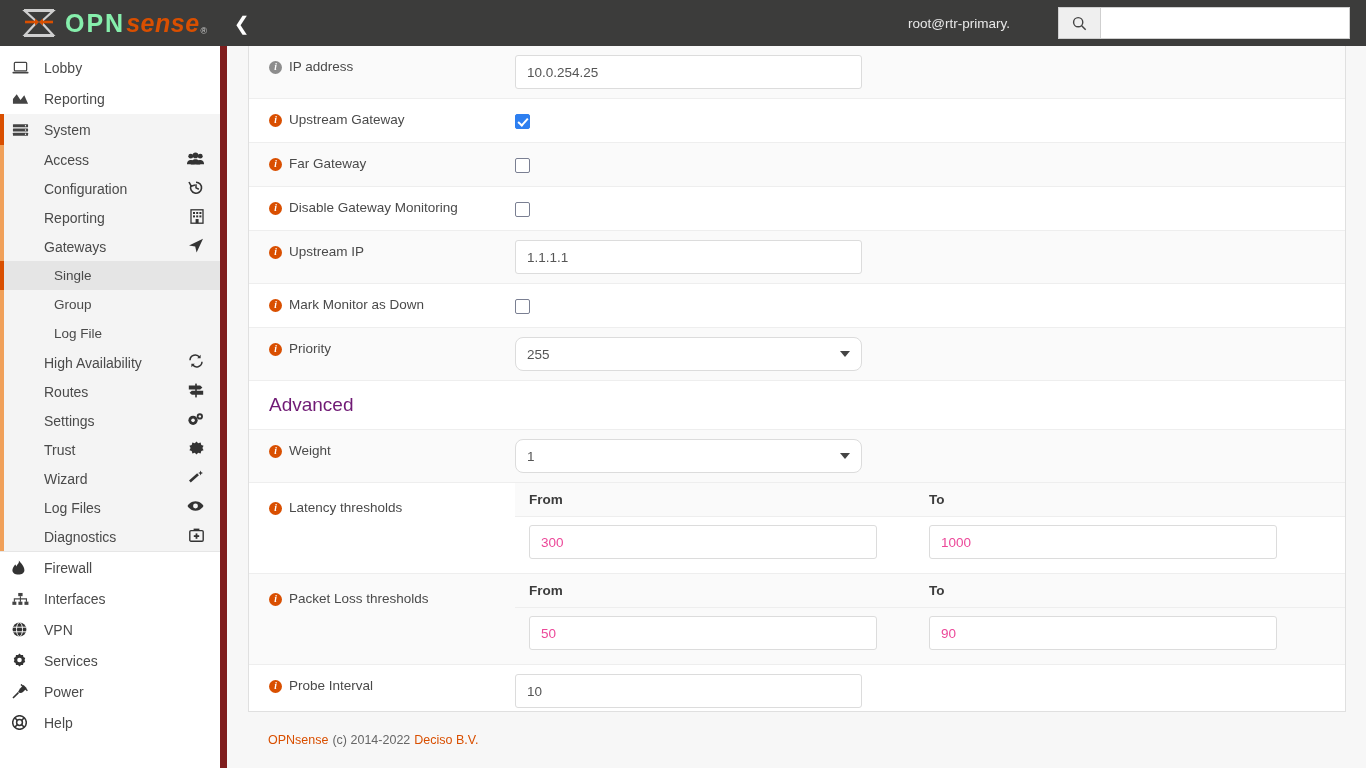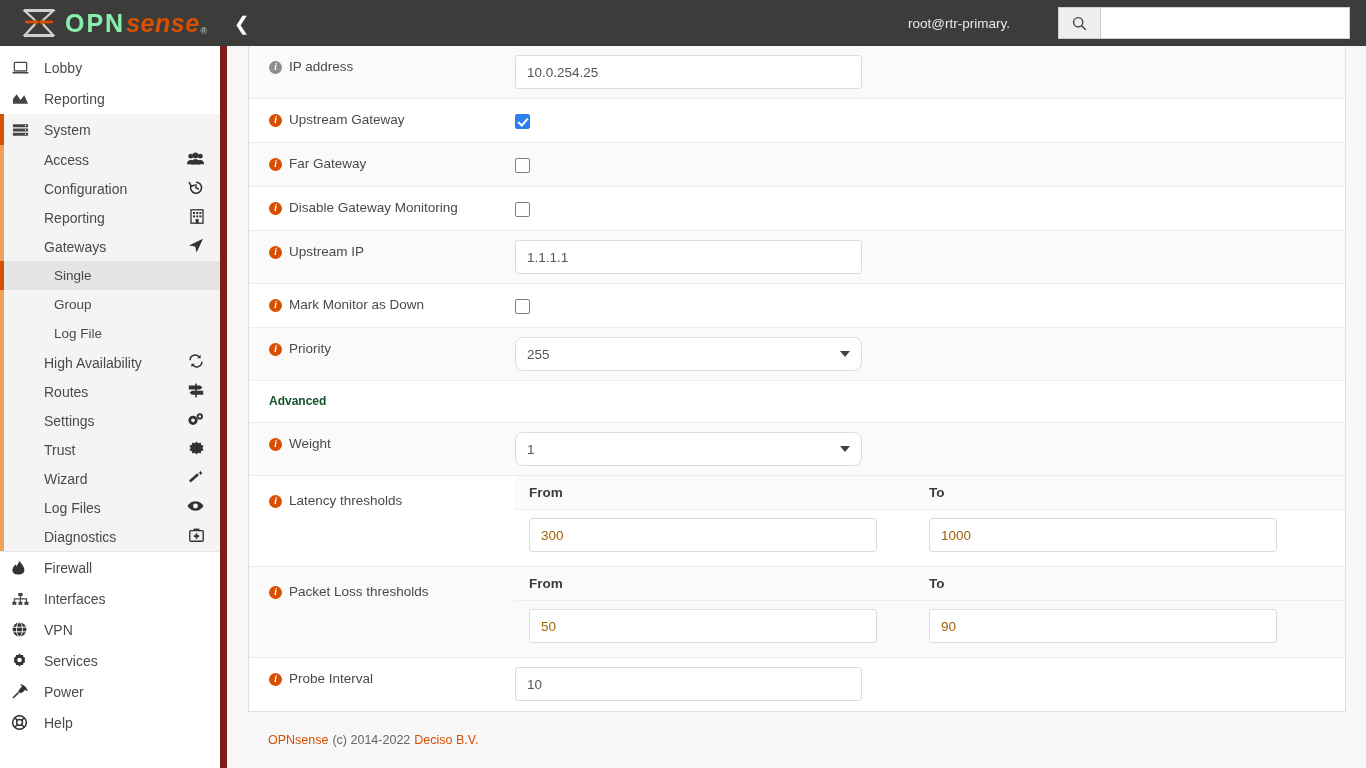"Advanced" .section-head { color: #14532d -> #701a75; font-size: 12px -> 19px; font-weight: 700 -> 400 }
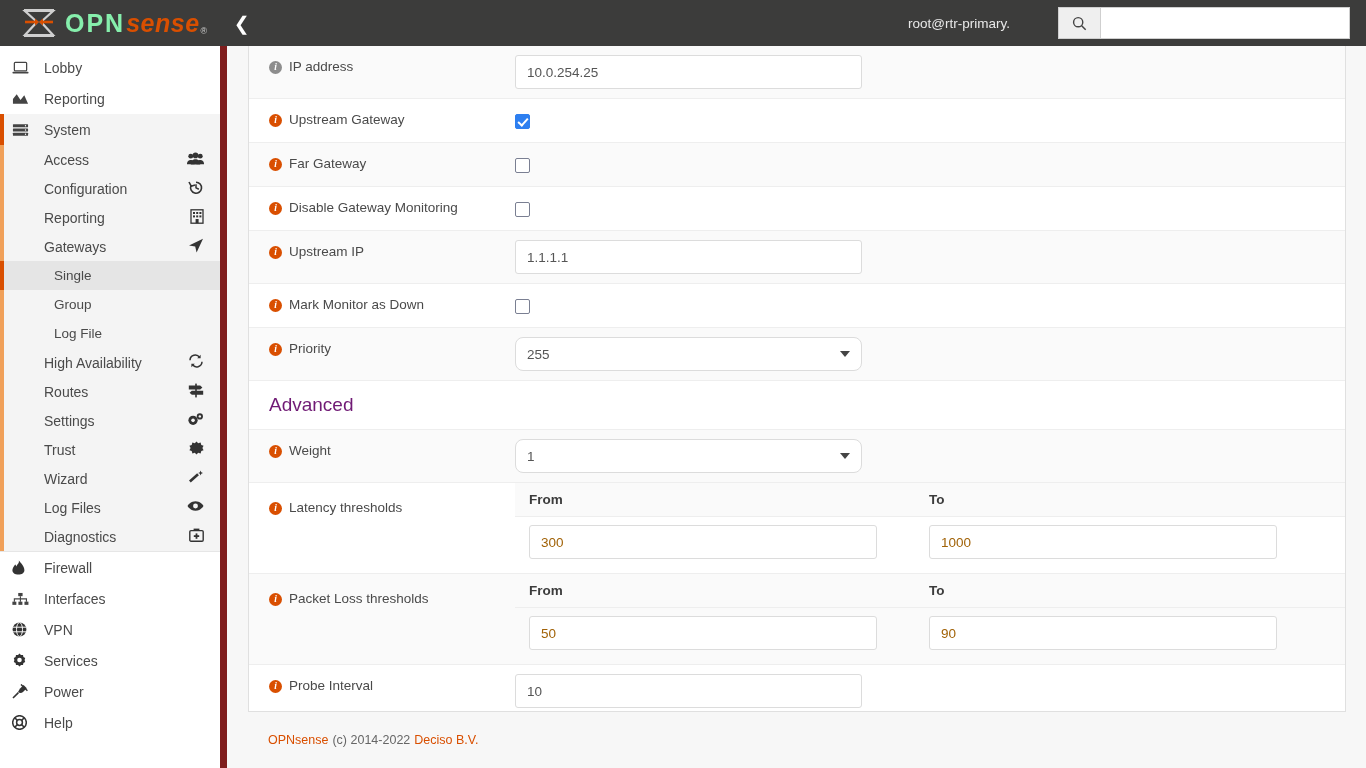"300" .thr-input { color: #a16207 -> #ec4899 }
